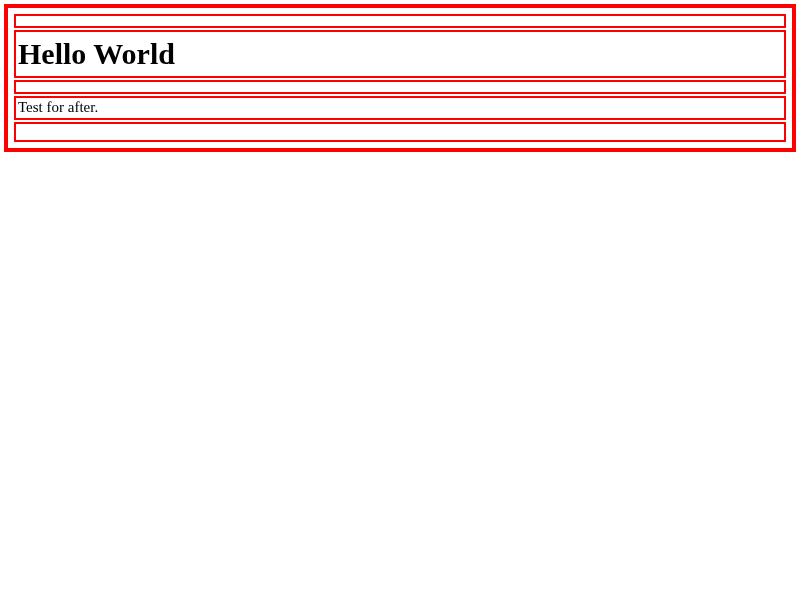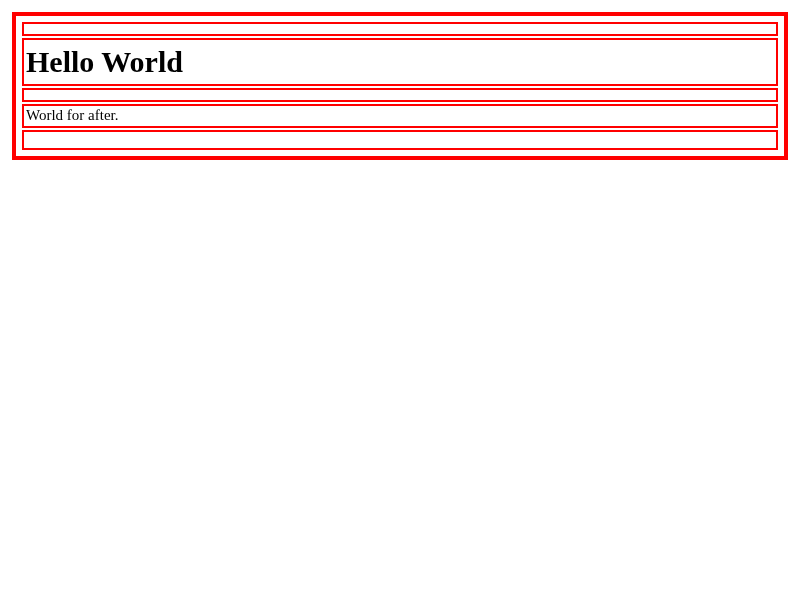"Hello World" .outer-container { margin: 12px -> 4px }
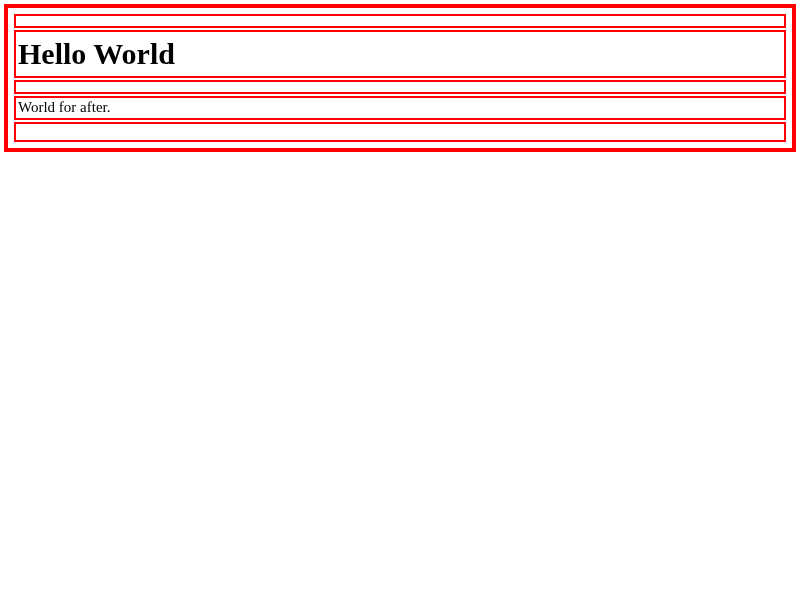"World for after." span { text: World -> Test }
